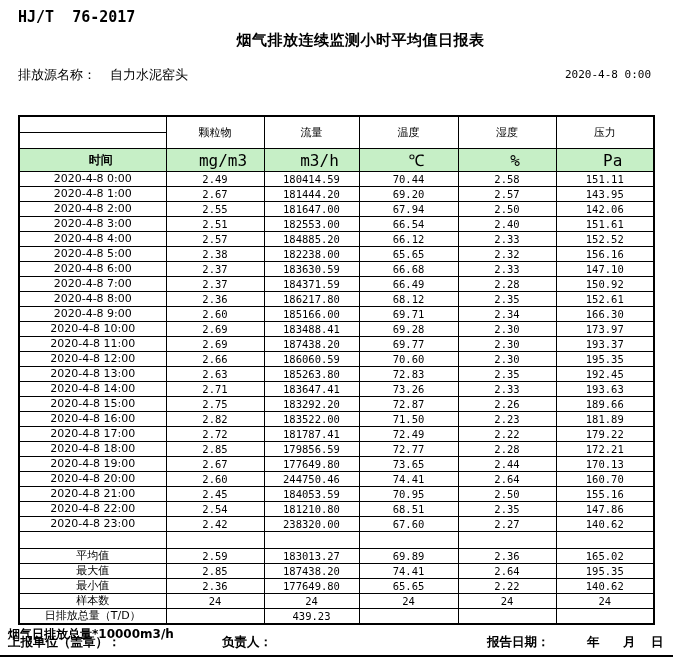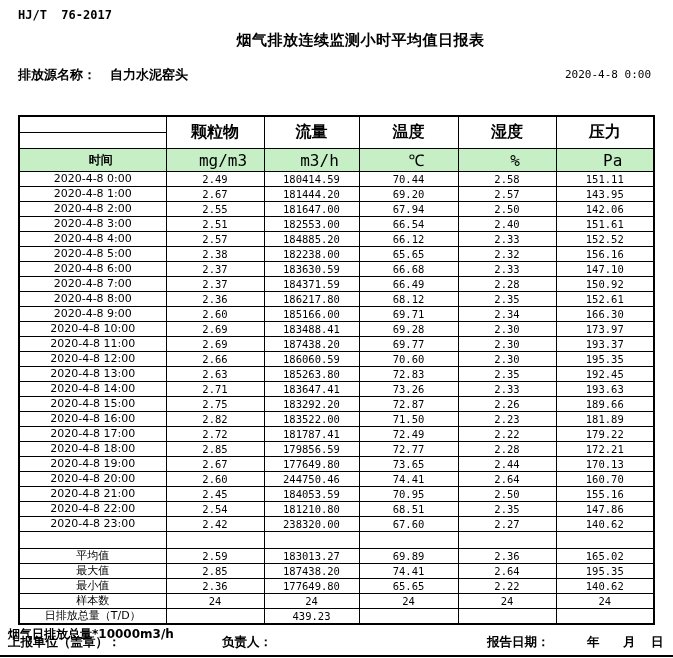"HJ/T 76-2017" .hjt { font-size: 12px -> 15px }
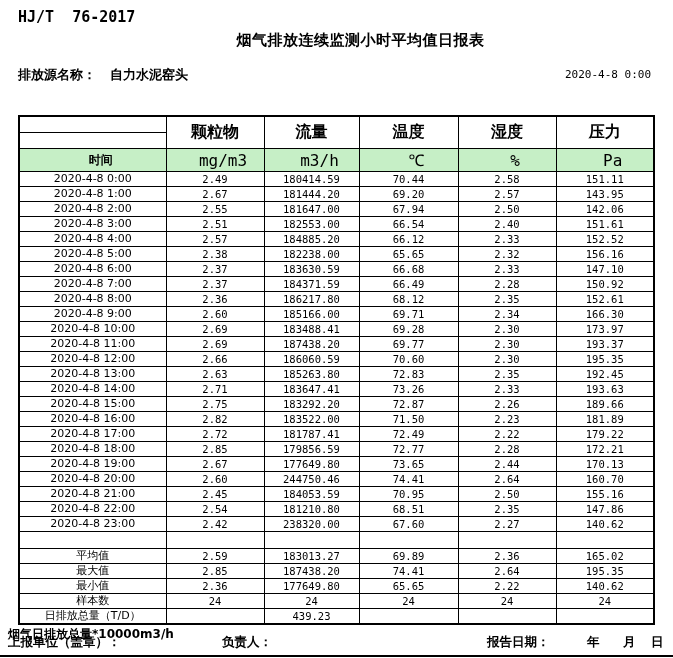"排放源名称： 自力水泥窑头" .source-line { font-weight: bold -> normal }
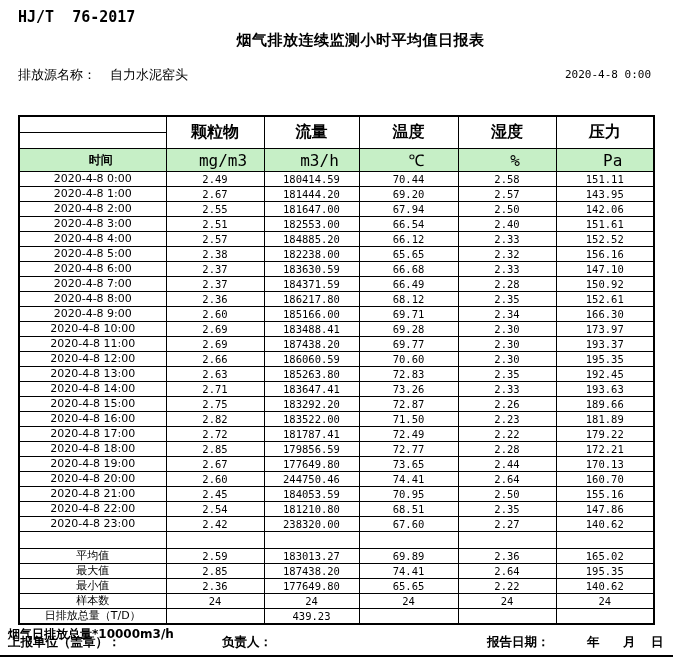"颗粒物" .report th.pollutant { font-size: 16px -> 11px; font-weight: bold -> normal }
